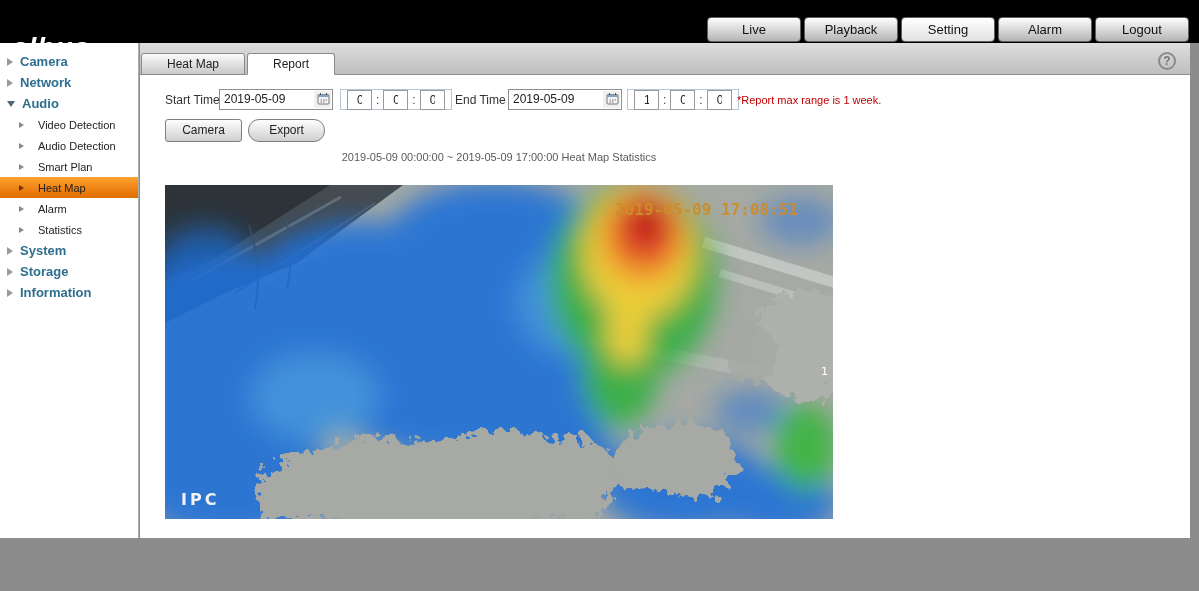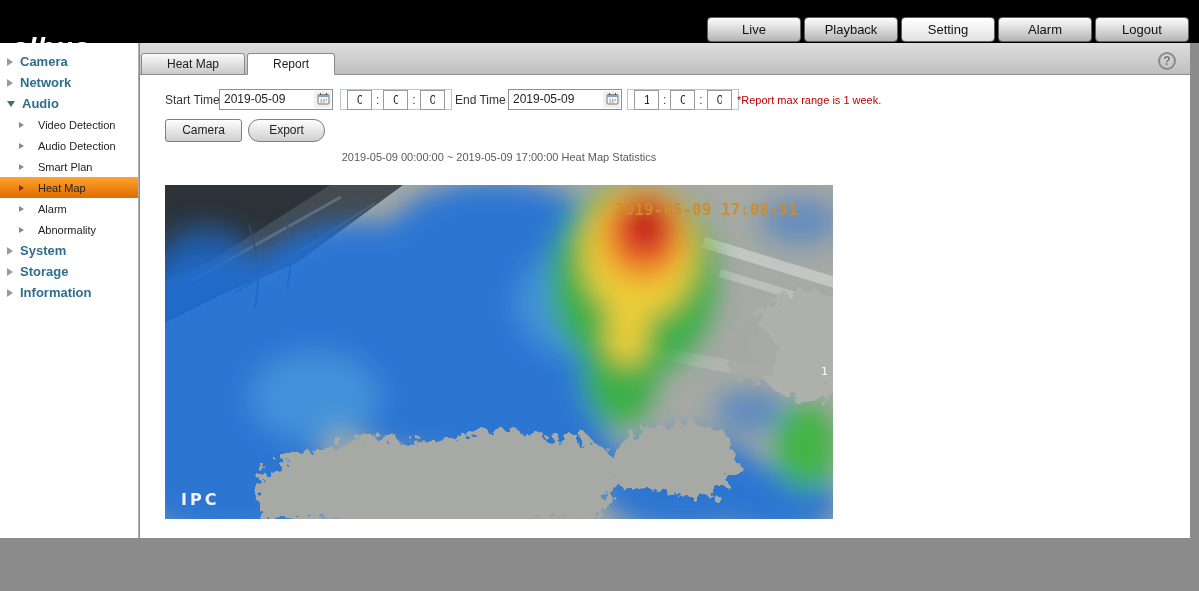"Abnormality" span { text: Abnormality -> Statistics }
